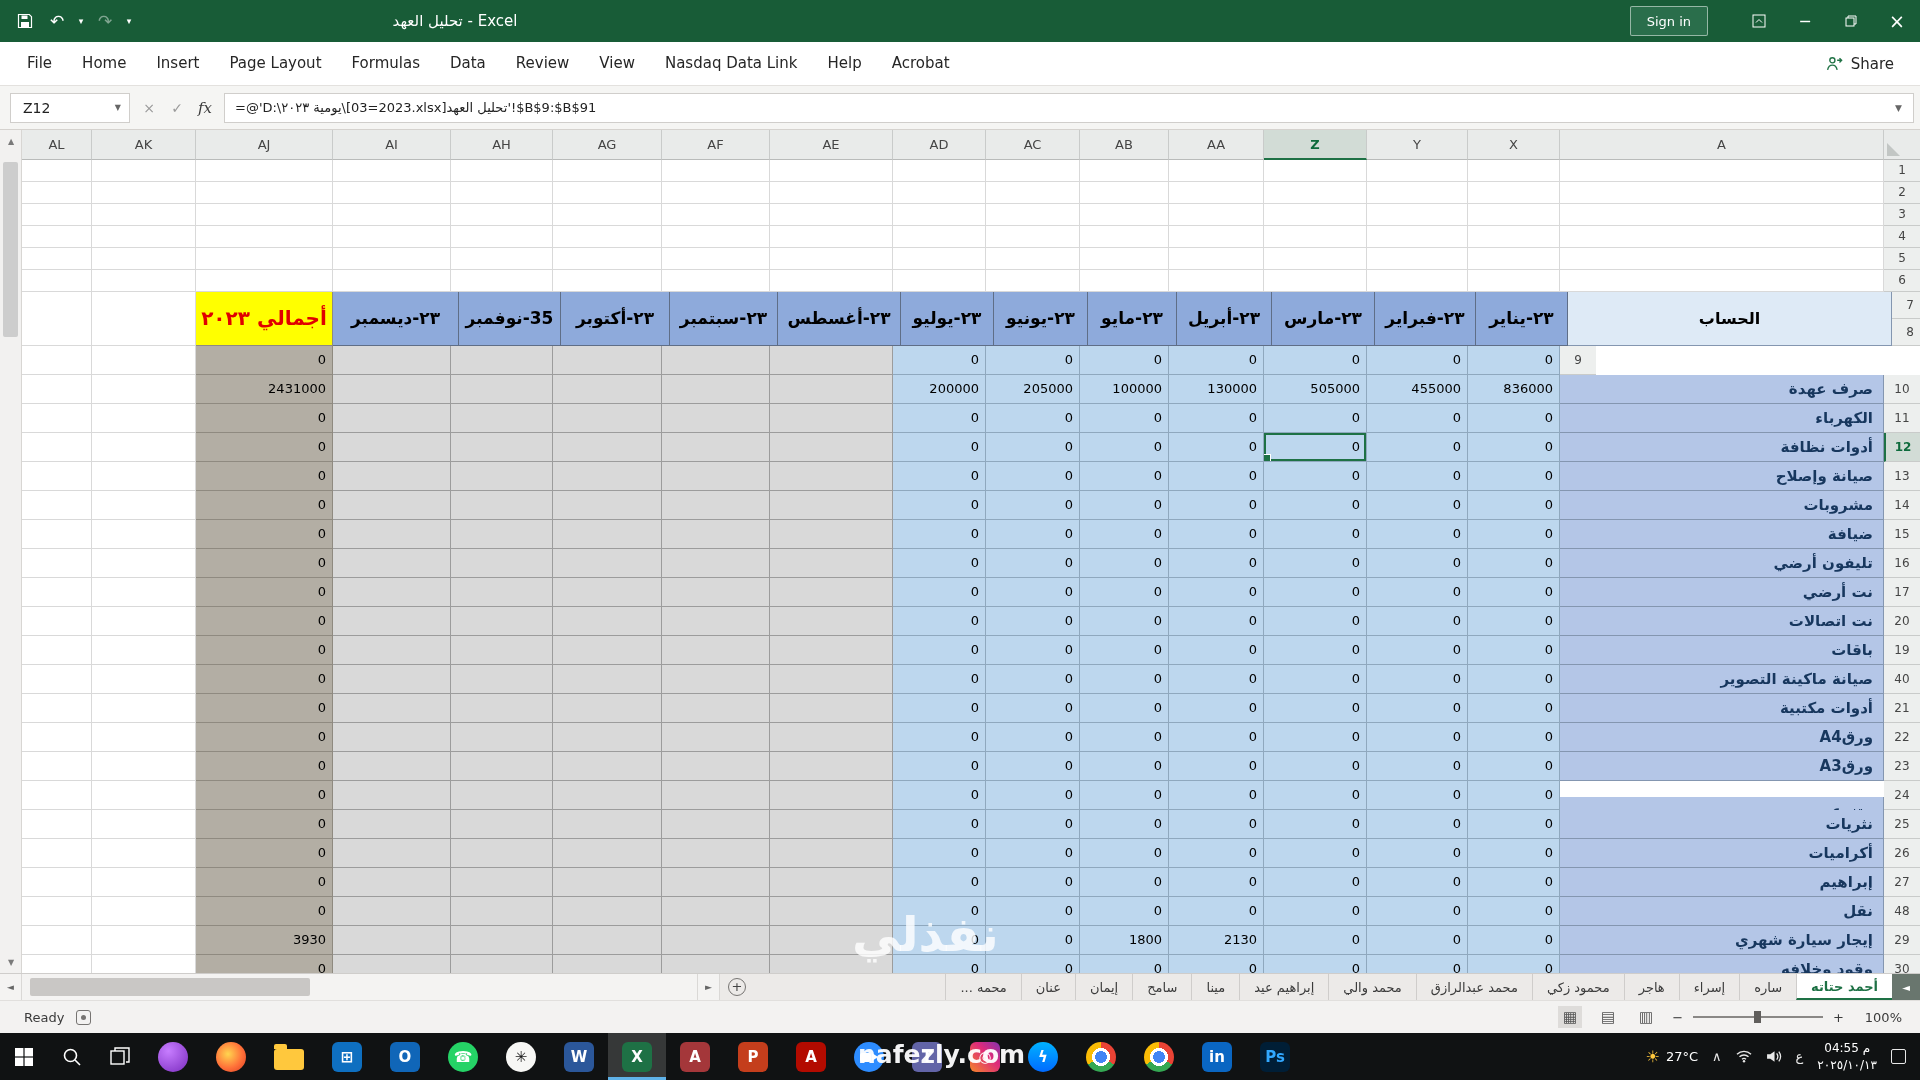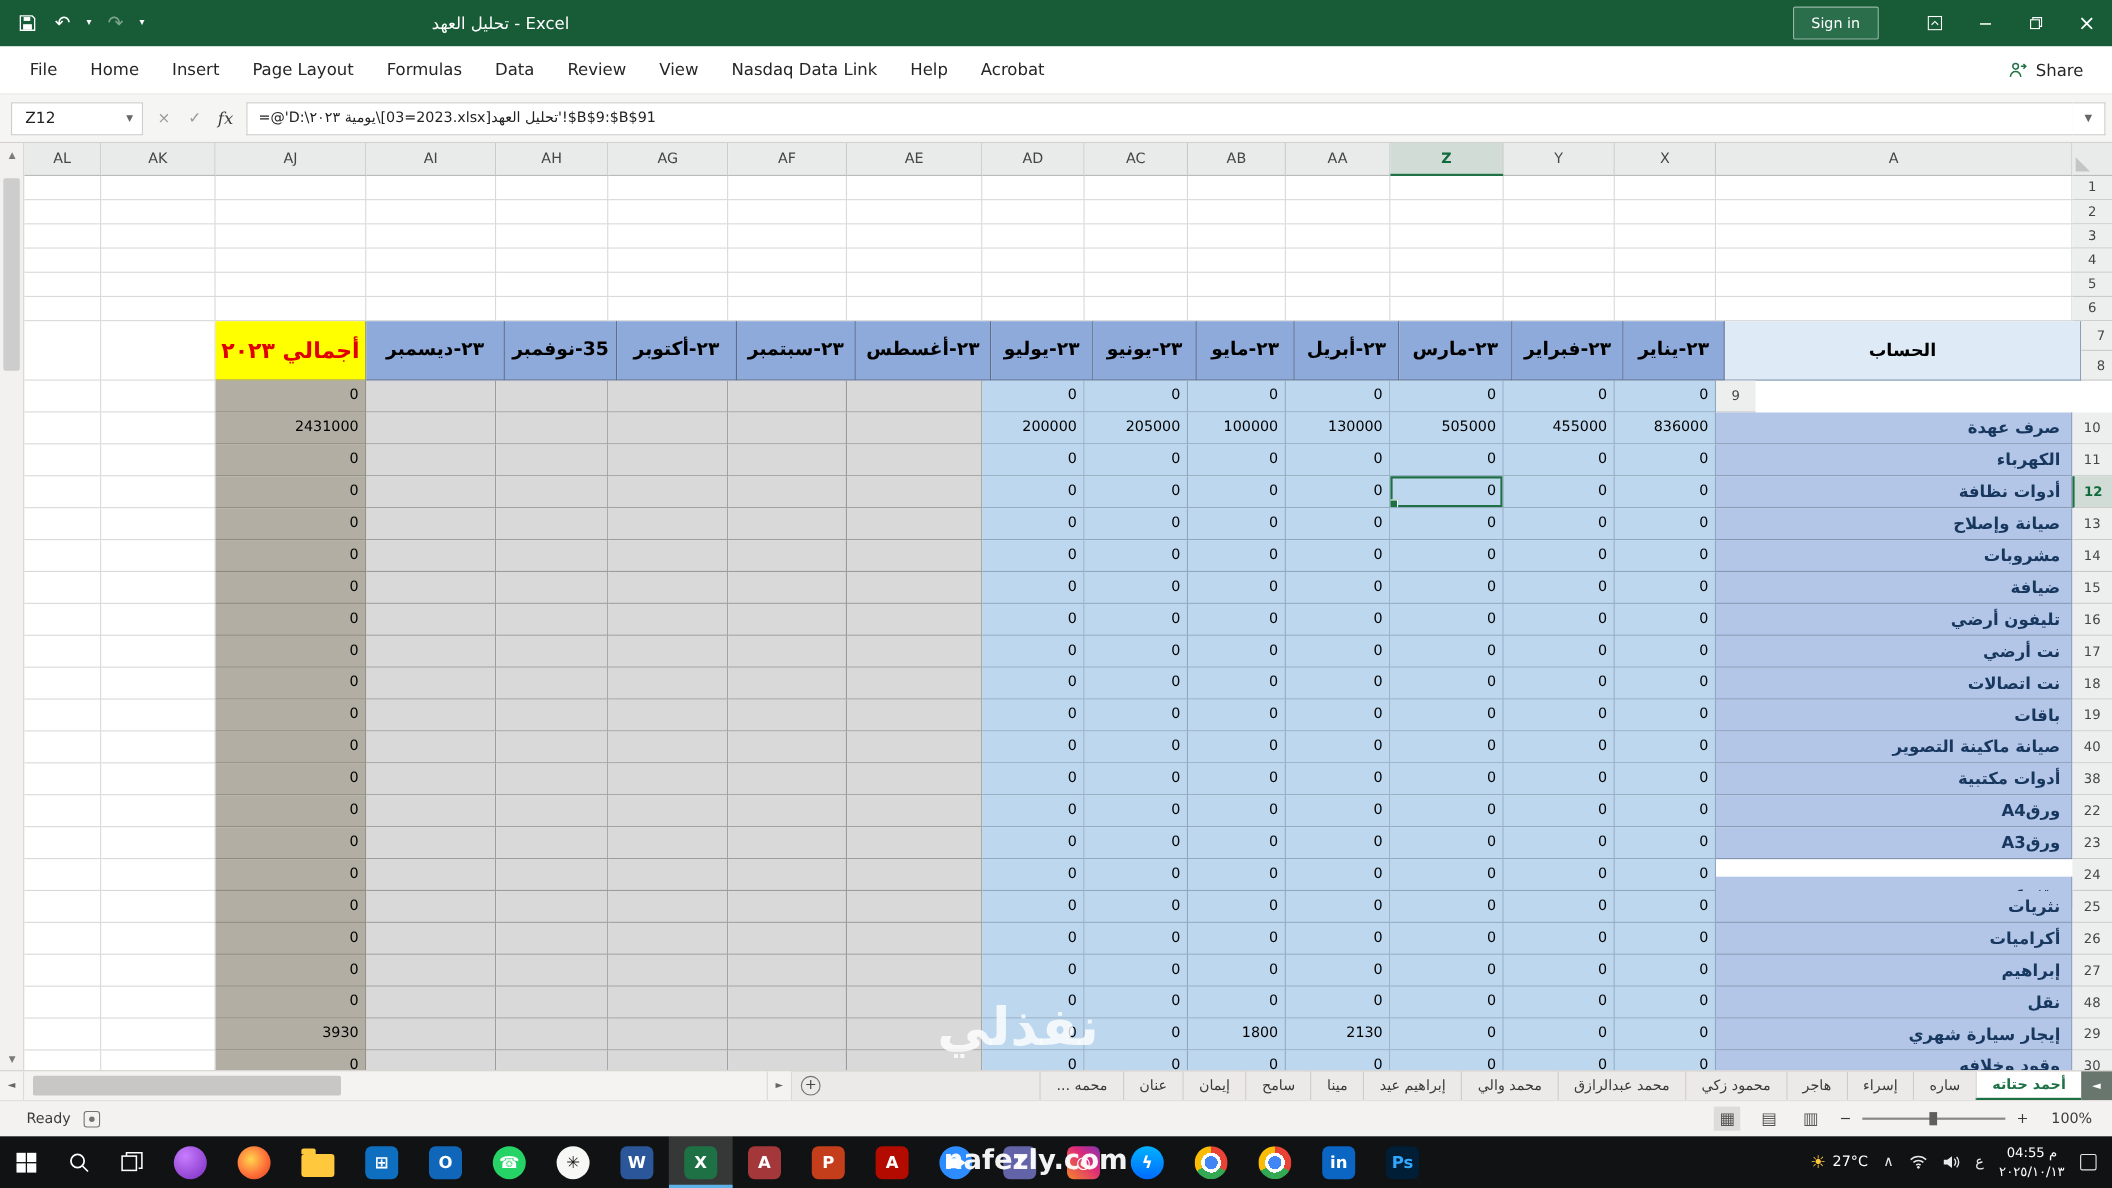"18" div.cell { text: 18 -> 20 }
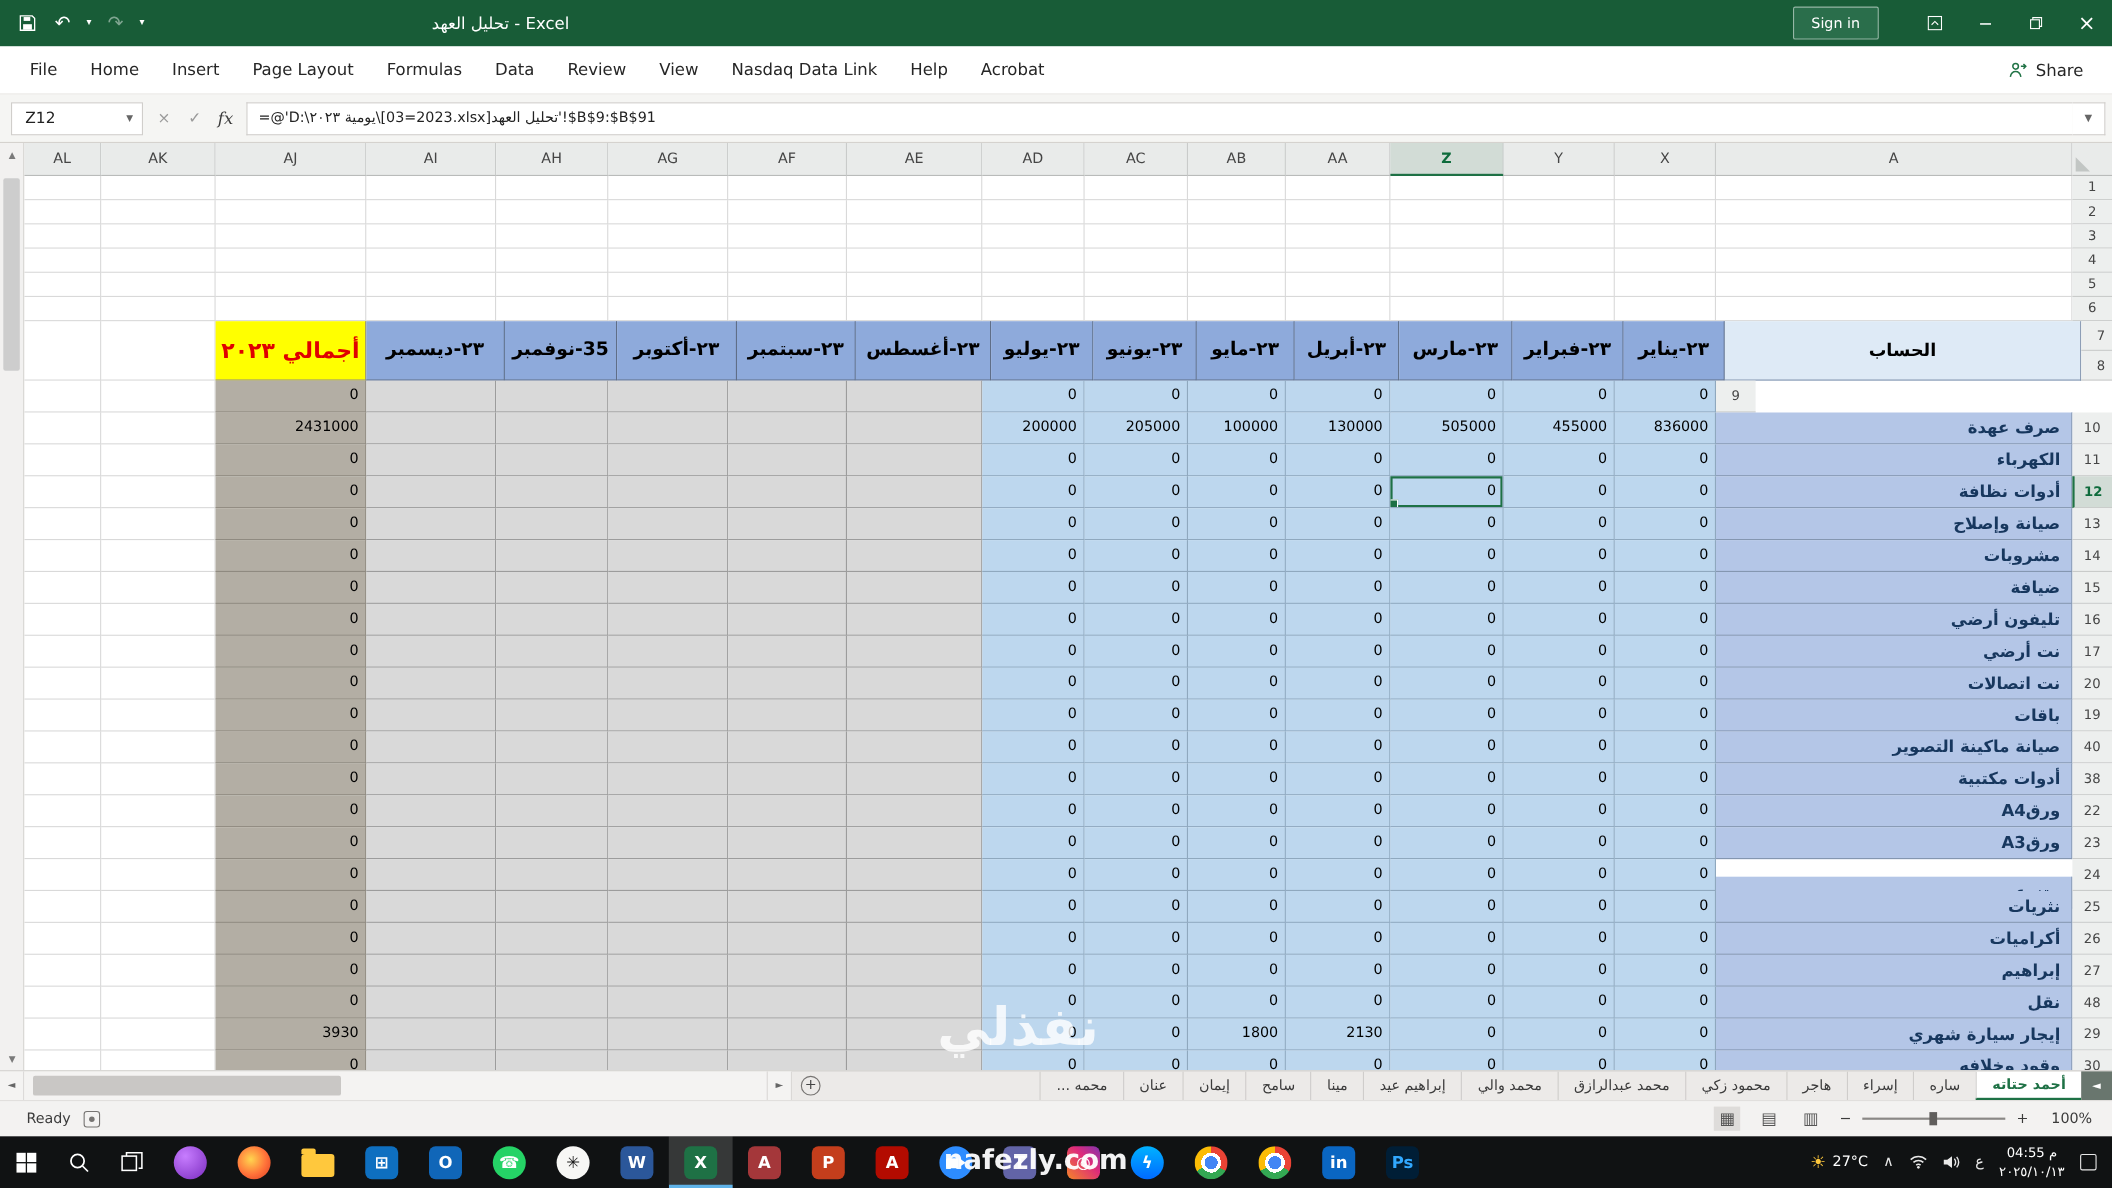"38" div.cell { text: 38 -> 21 }
